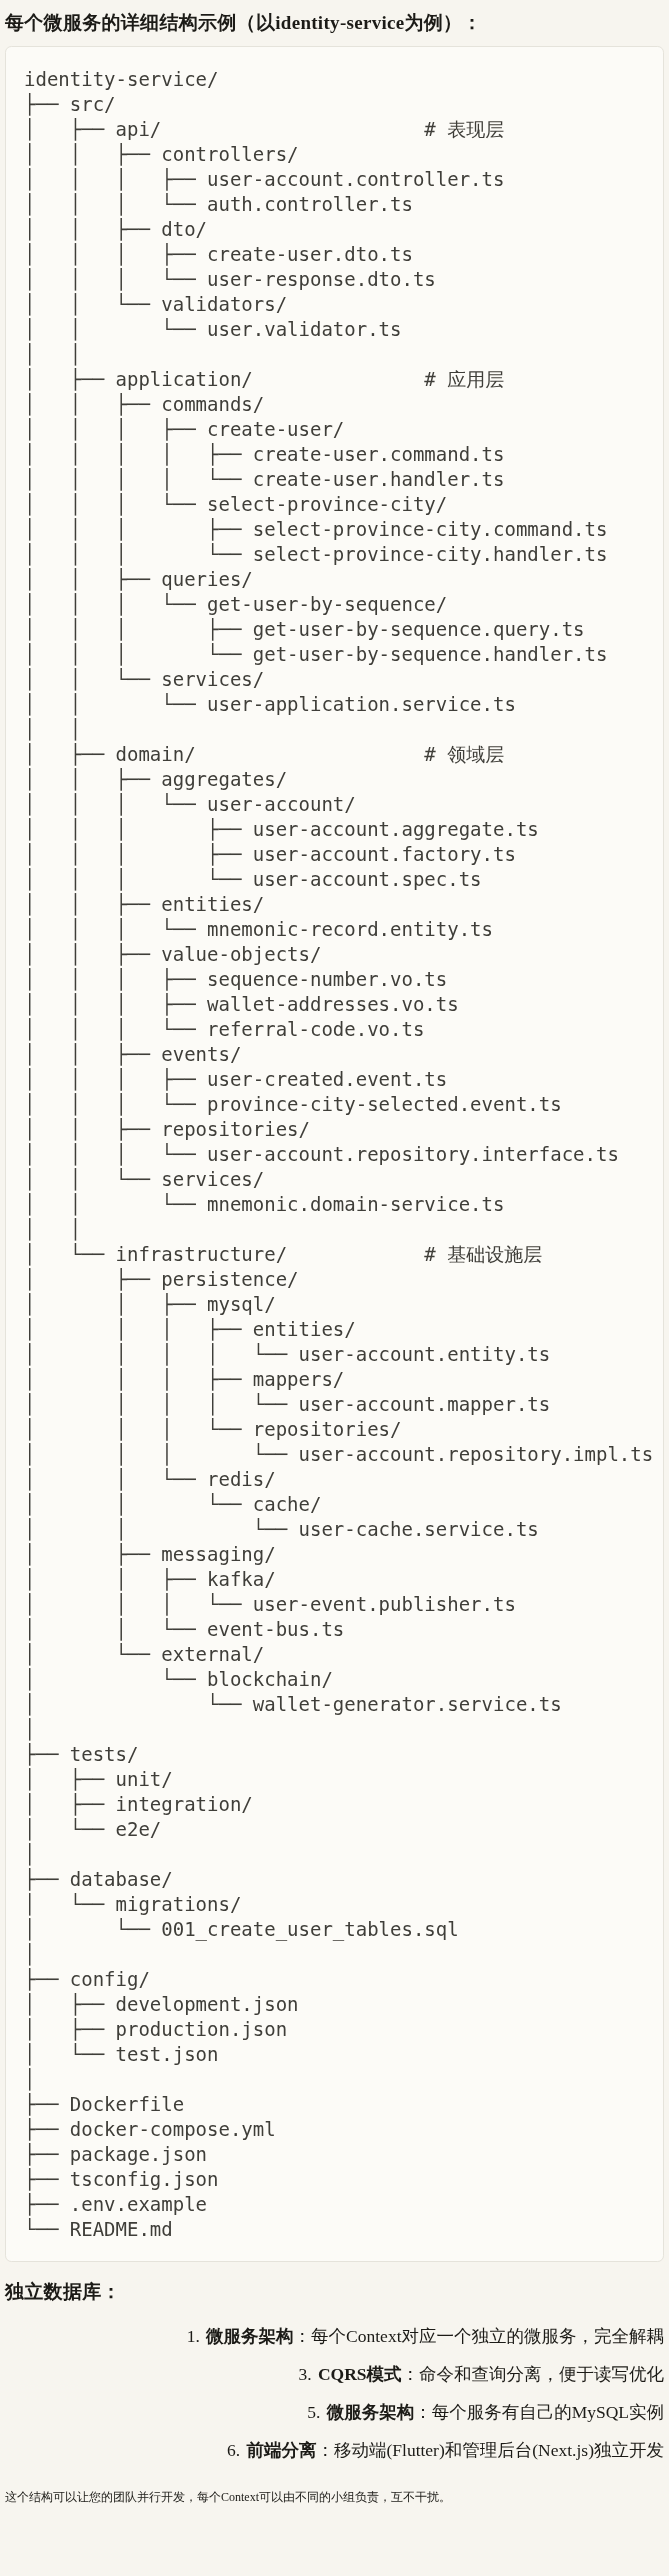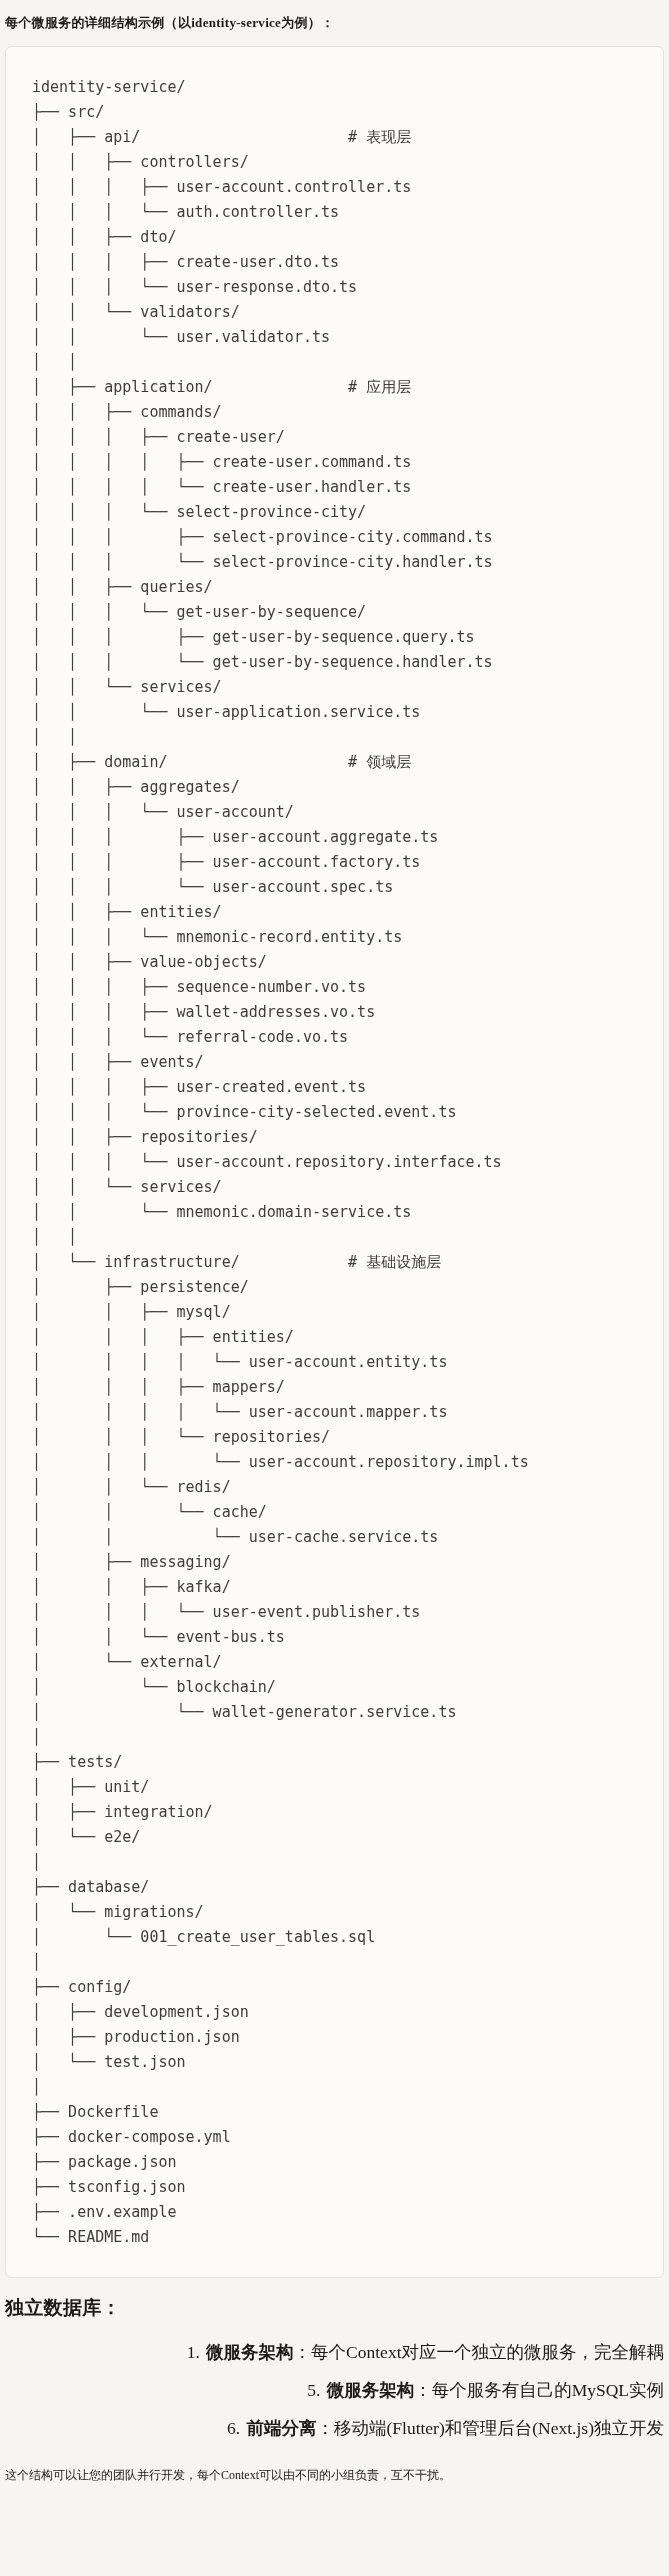"每个微服务的详细结构示例（以identity-service为例）：" .page-title { font-size: 13px -> 19px }
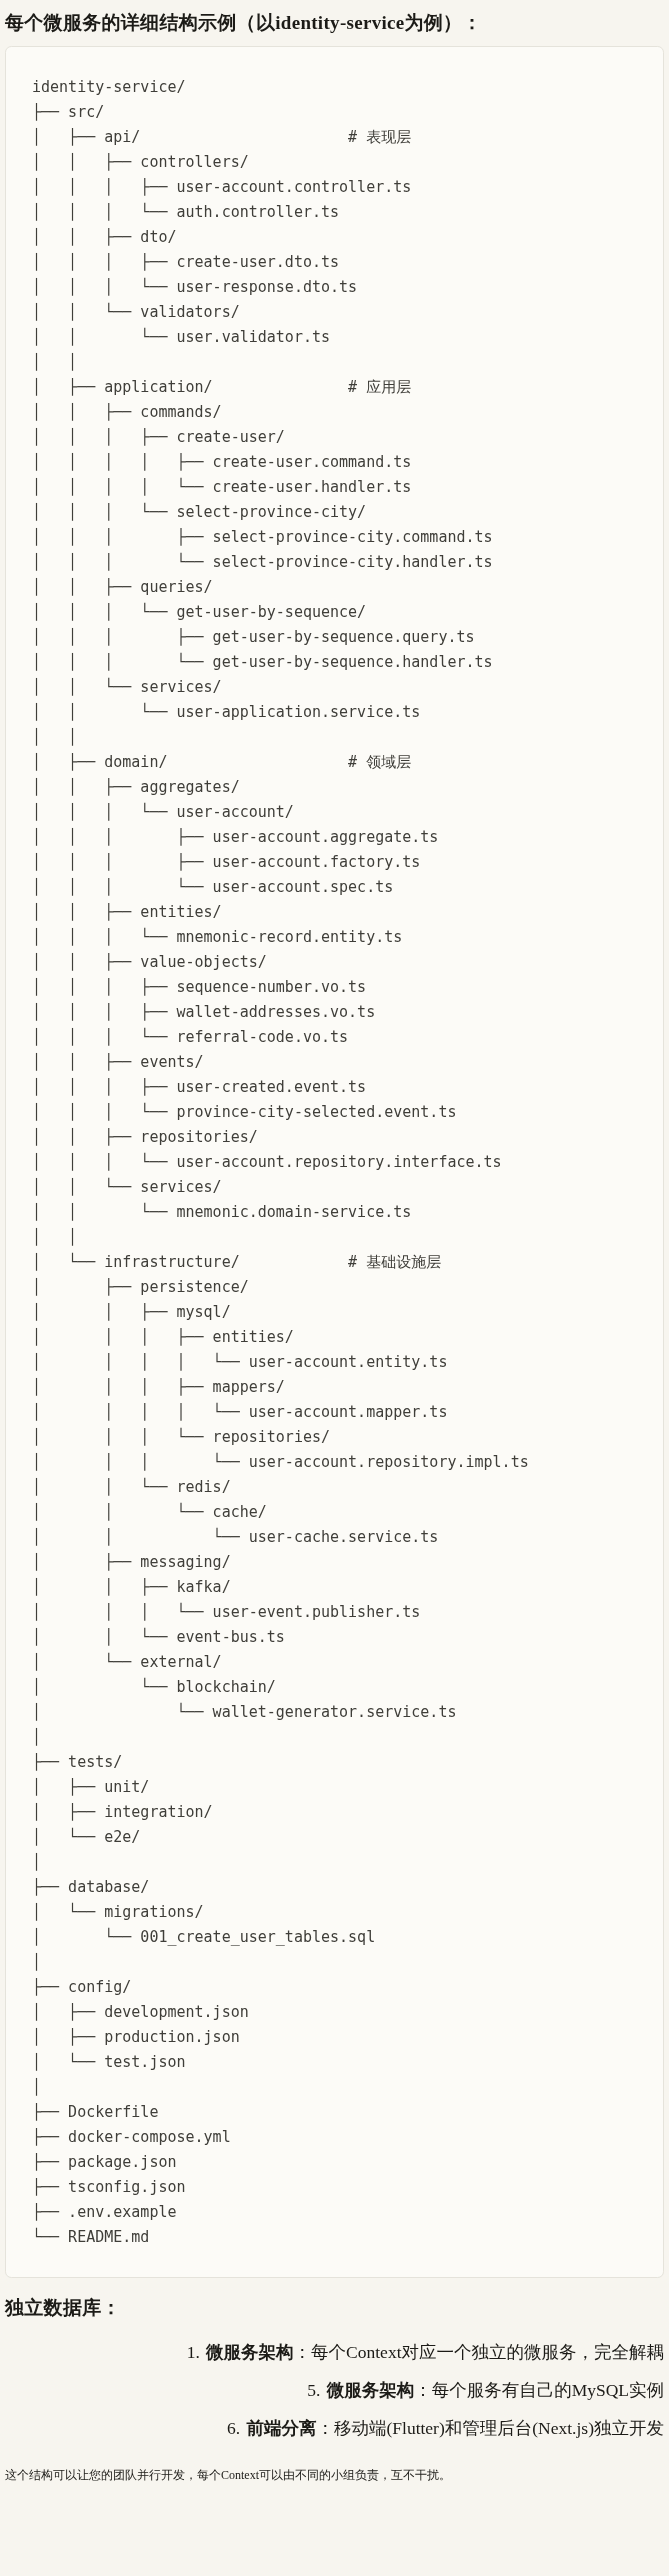"identity-service/" .code-block pre { font-size: 15px -> 19px; margin: 16px -> 8px }
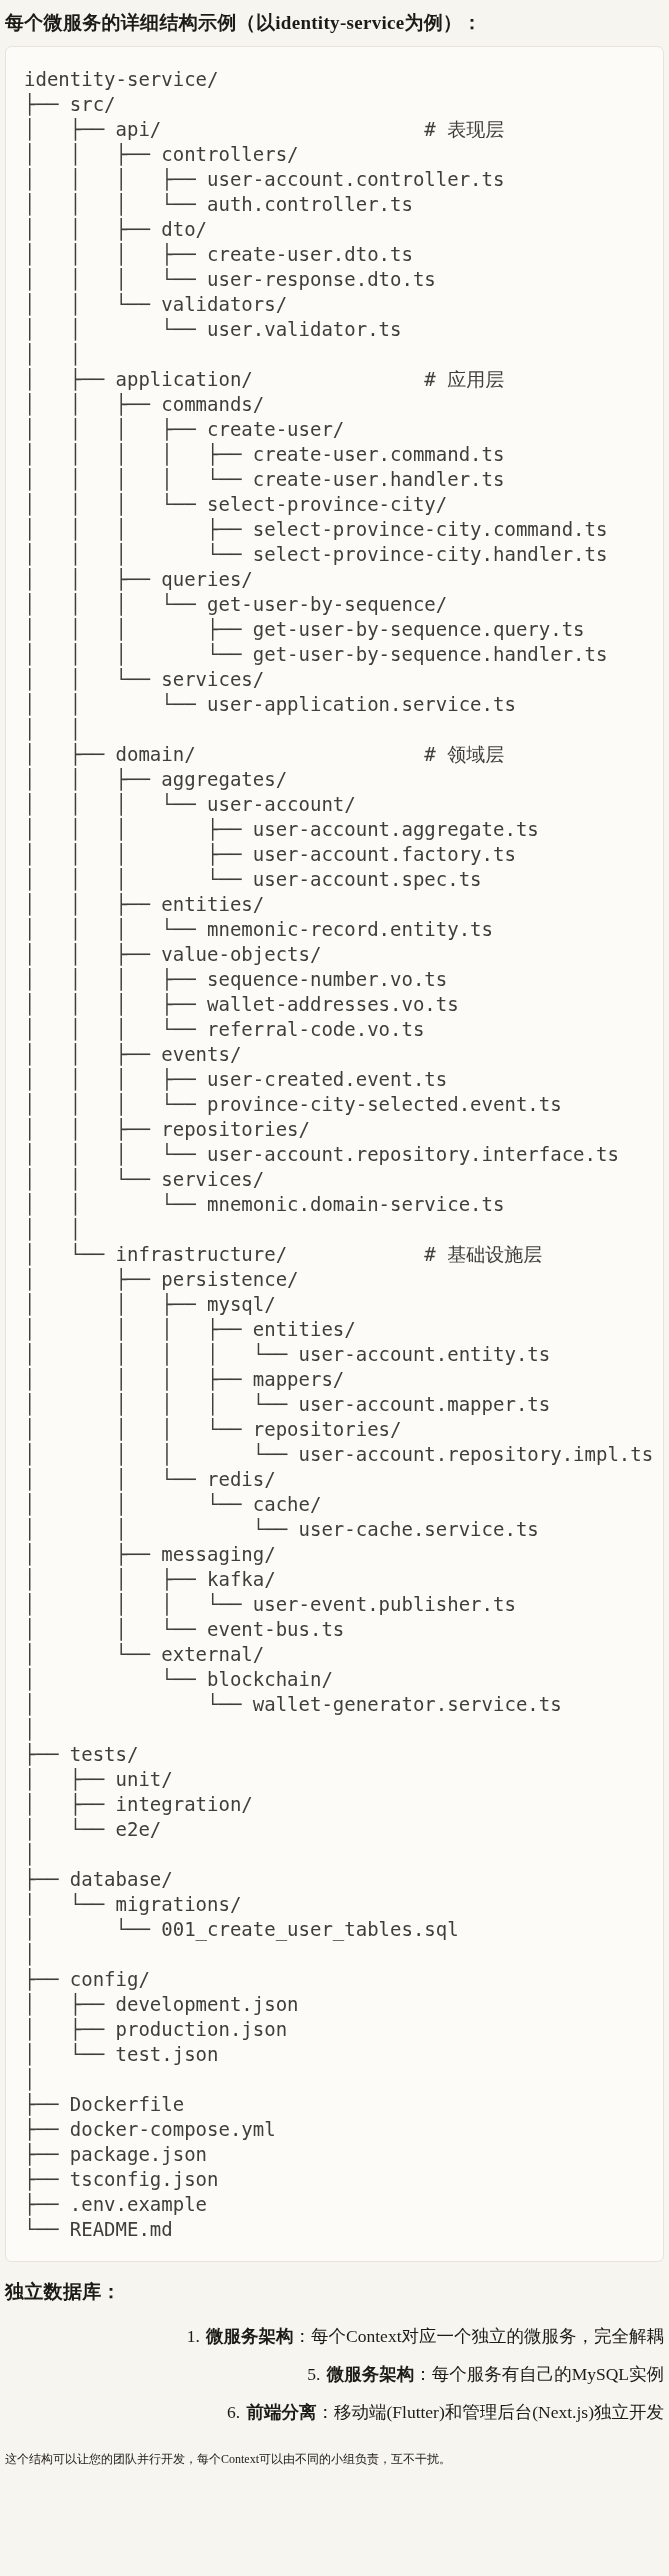"3. CQRS模式：命令和查询分离，便于读写优化" li { html: none -> <li> <span>3.</span><span>CQRS模式</span><span>：命令和查询分离，便于读写优化</span> </li> }
